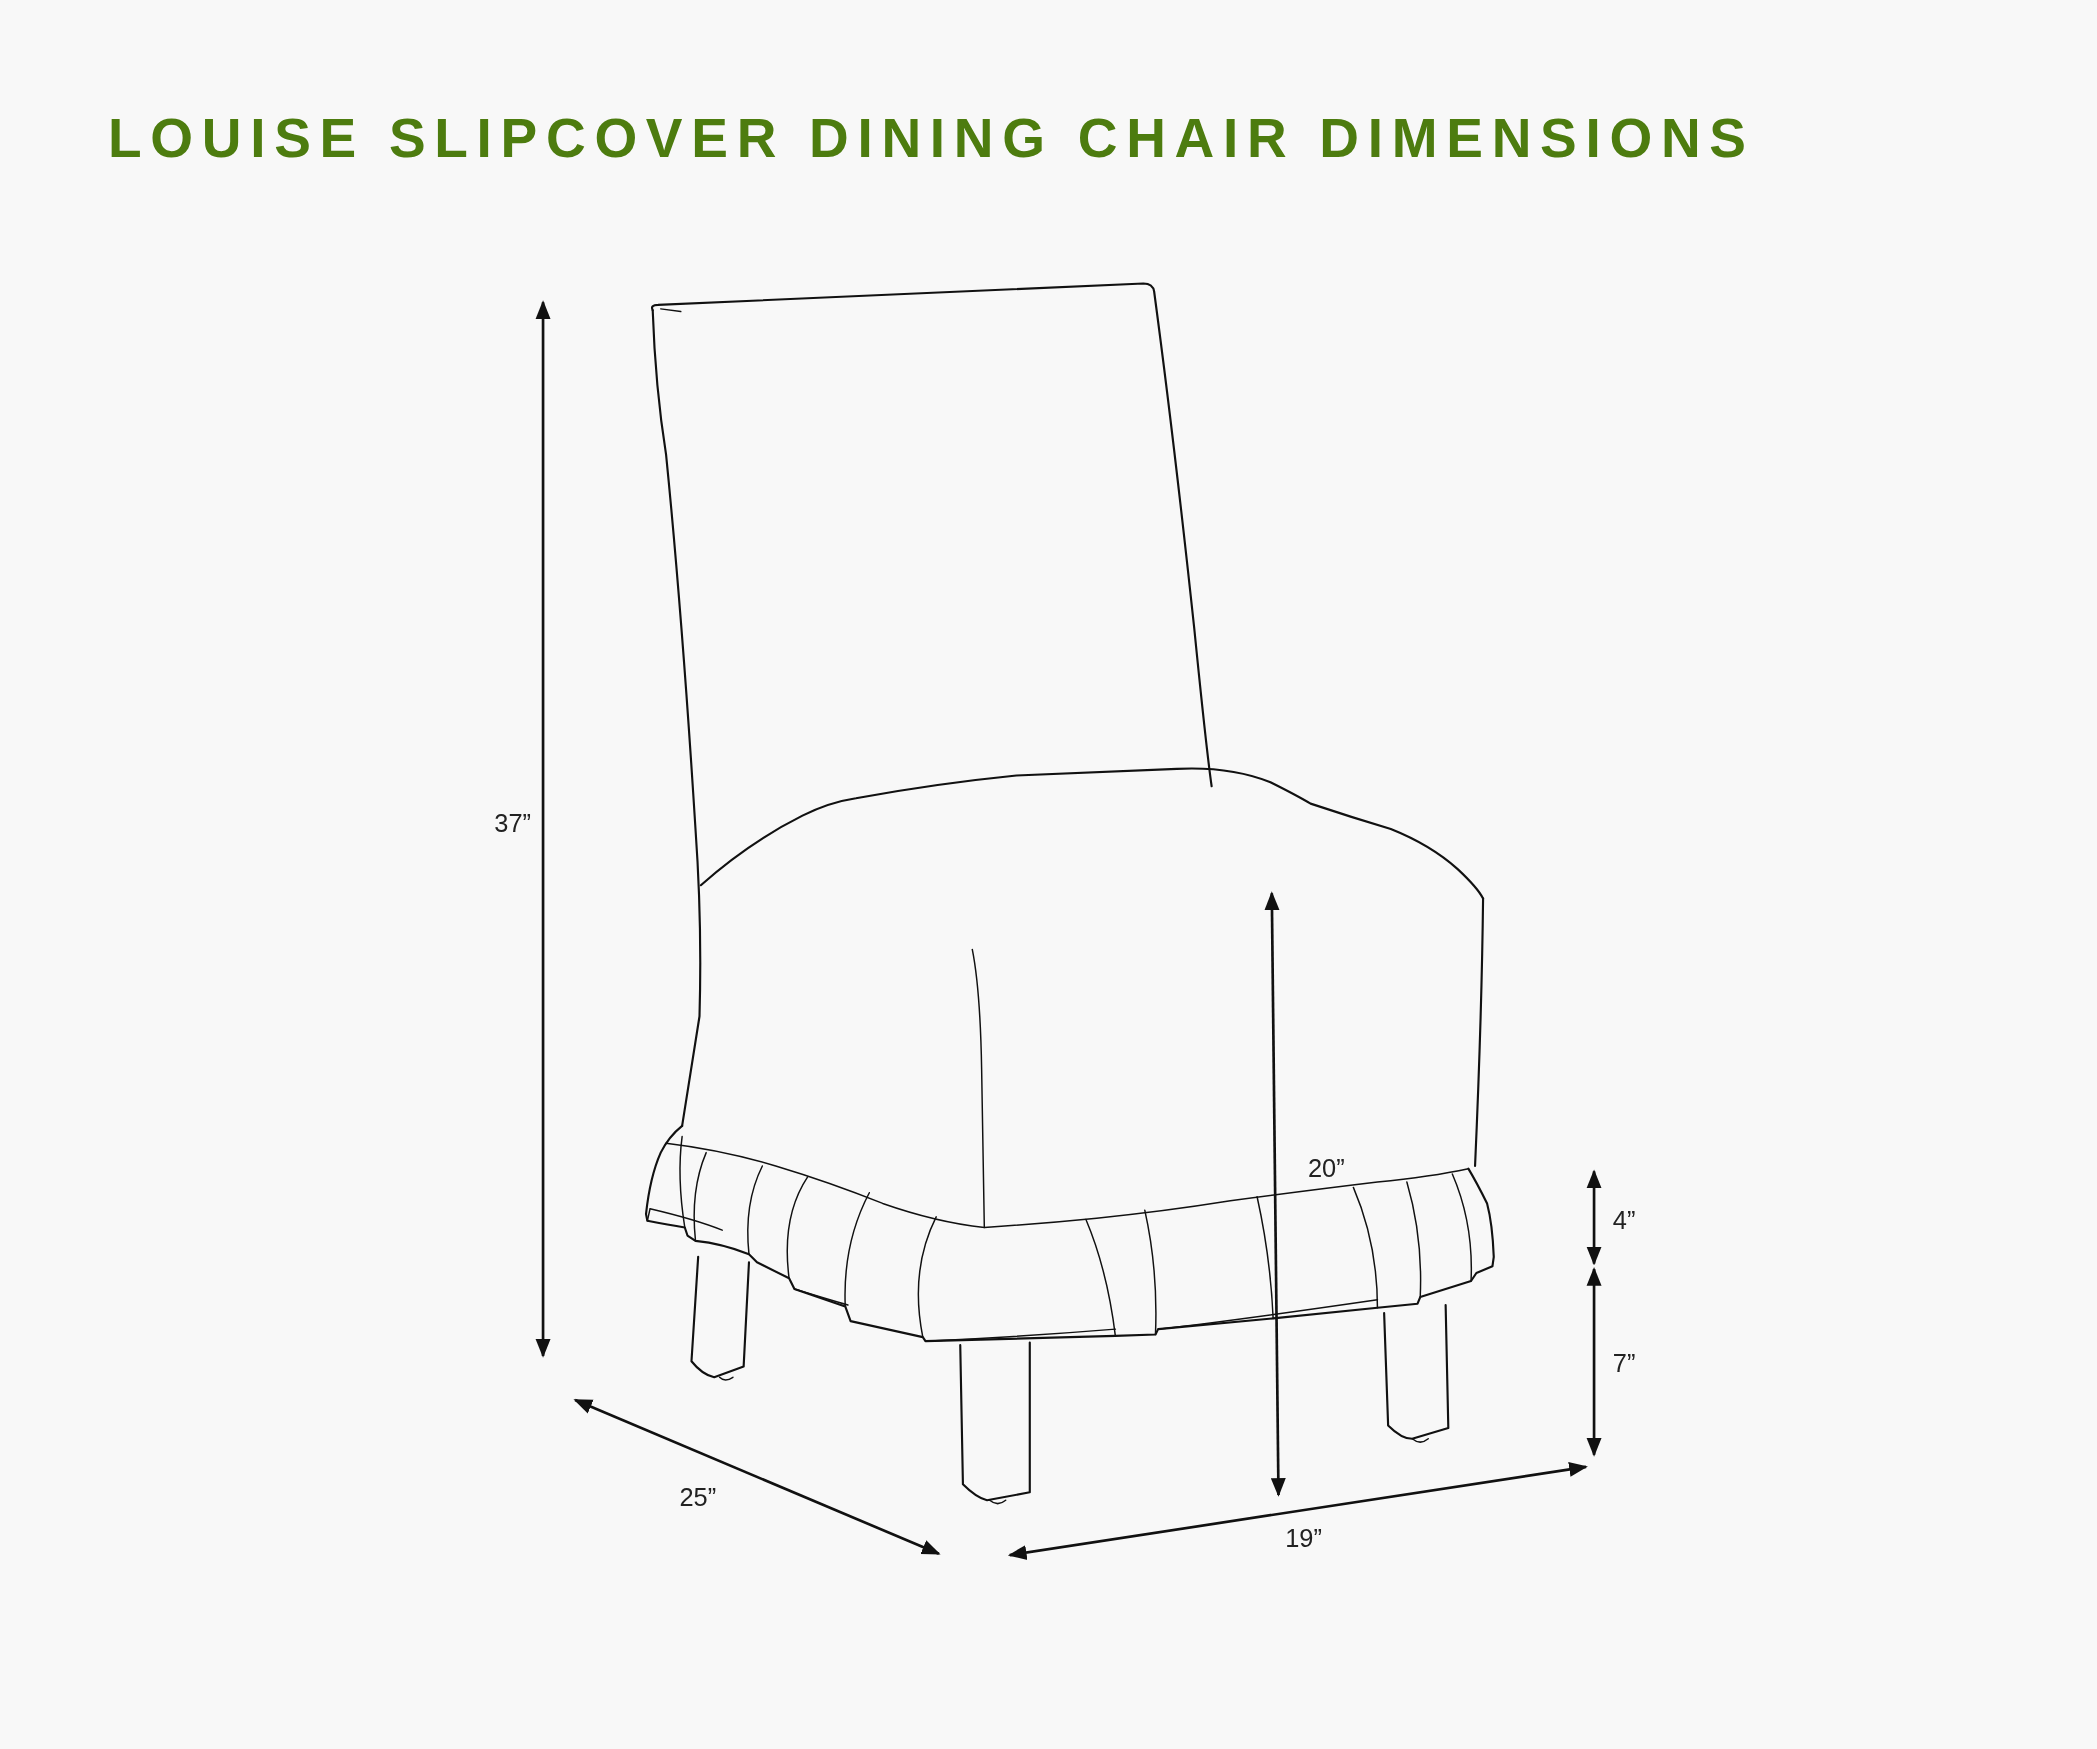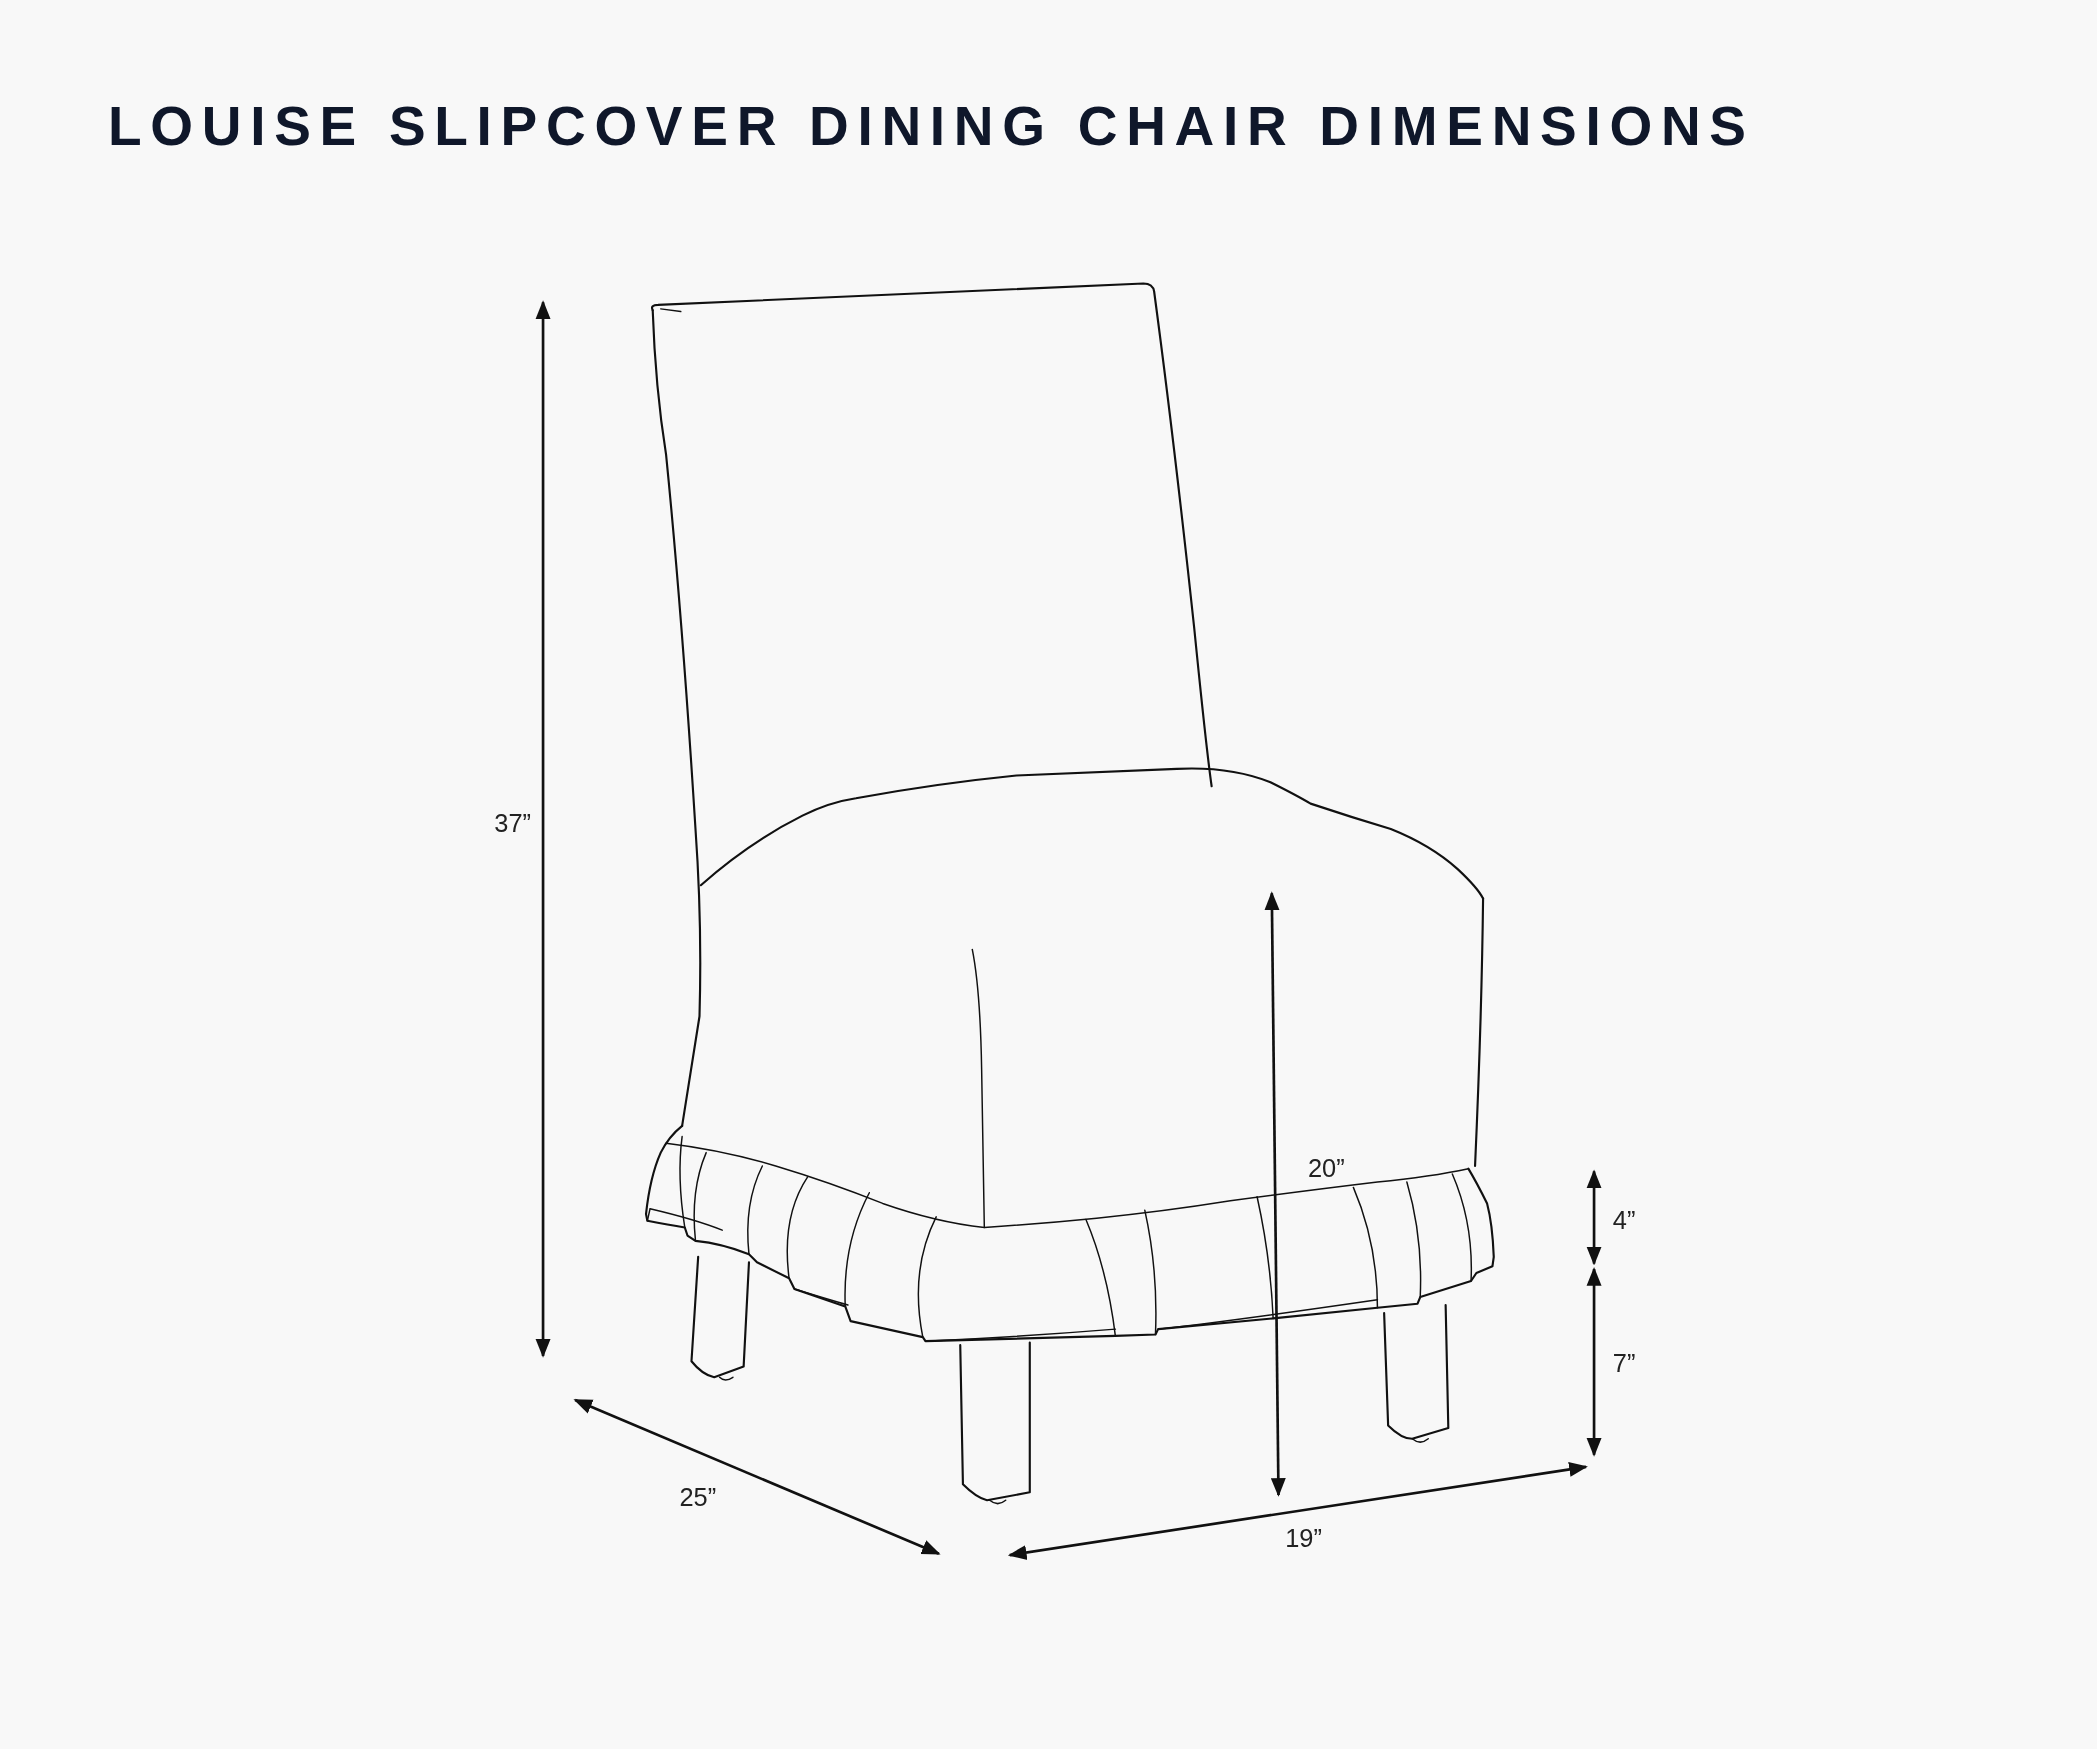"LOUISE SLIPCOVER DINING CHAIR DIMENSIONS" .title { color: #0f172a -> #4d7c0f; top: 94px -> 106px }
